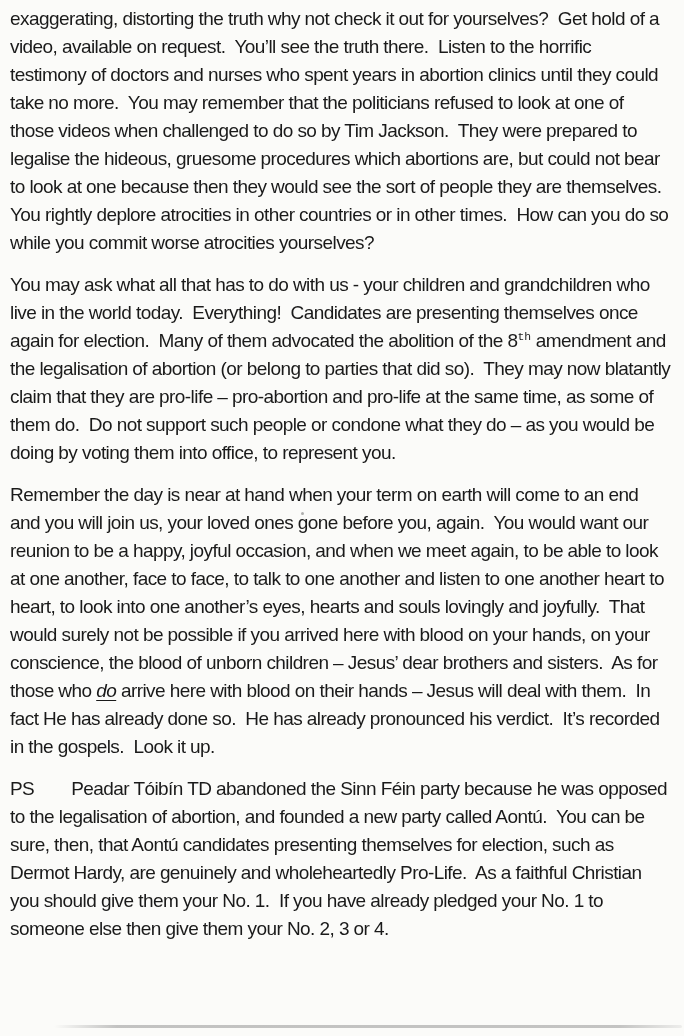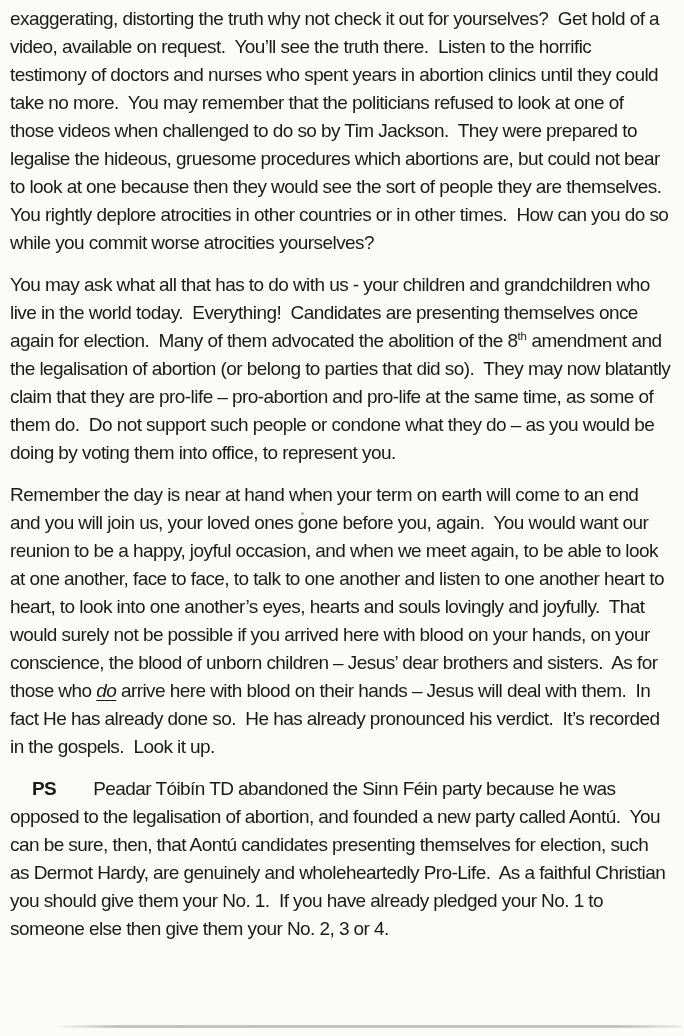"th" .sup { font-family: none -> Liberation Mono, monospace }
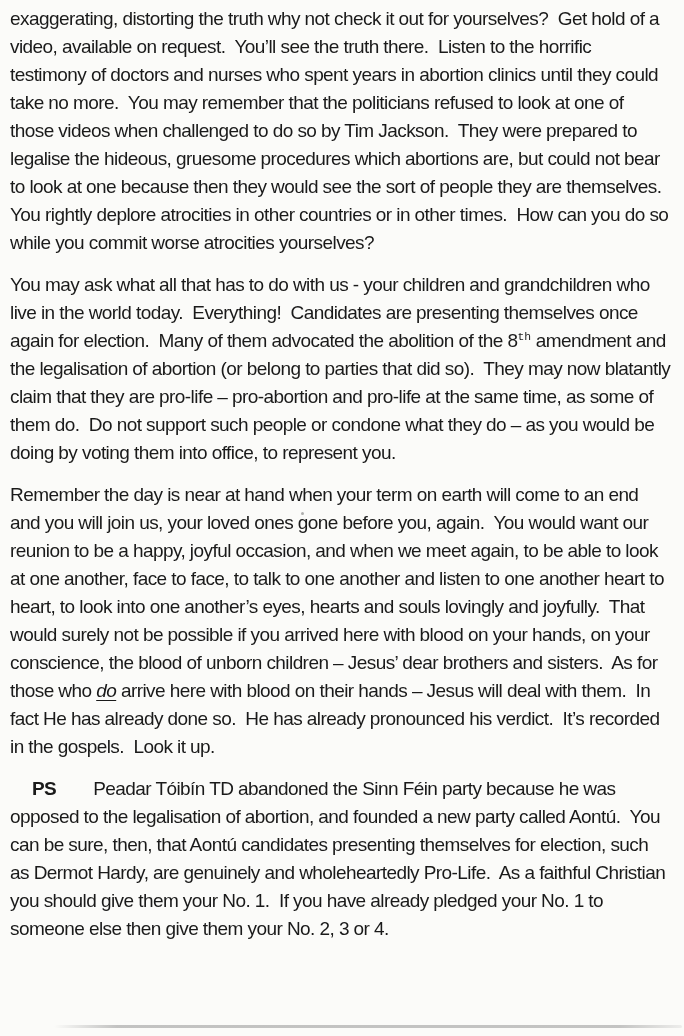"PS" .ps-label { font-weight: bold -> normal; margin-left: 22px -> none }
